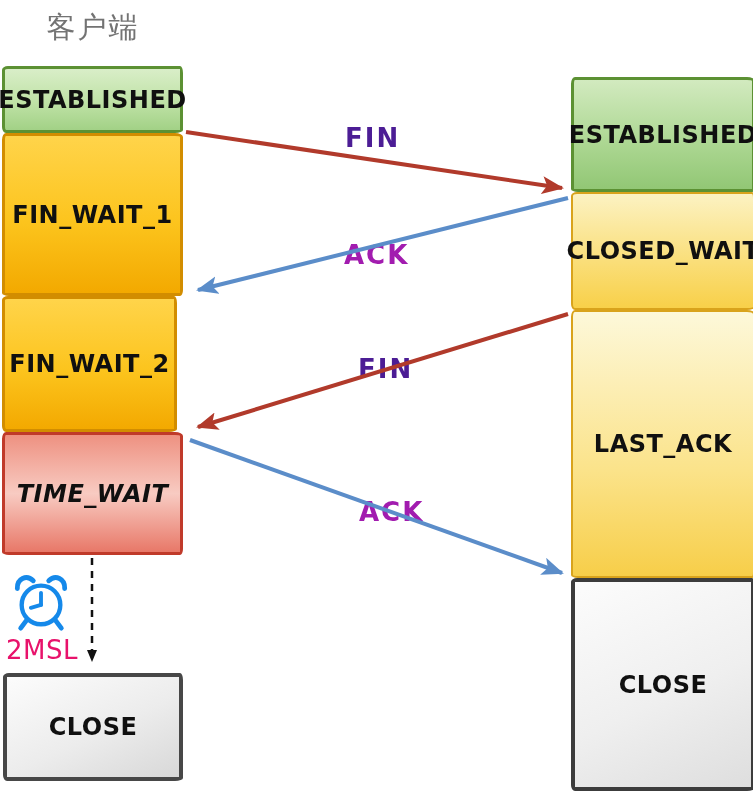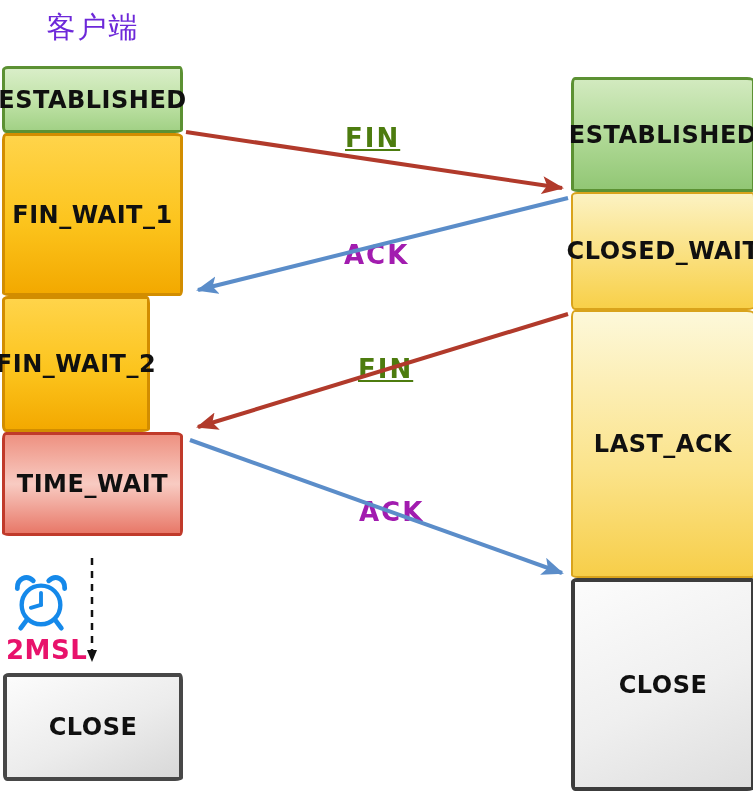"客户端" .col-title { color: #6d28d9 -> #737373 }
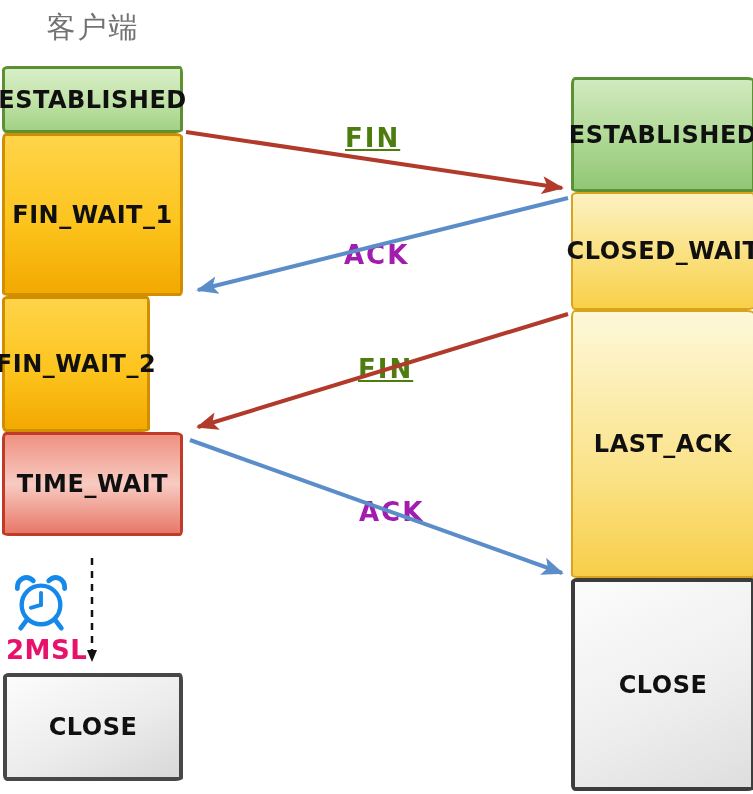"FIN" .msg-fin { color: #4d7c0f -> #4c1d95; text-decoration: underline -> none }
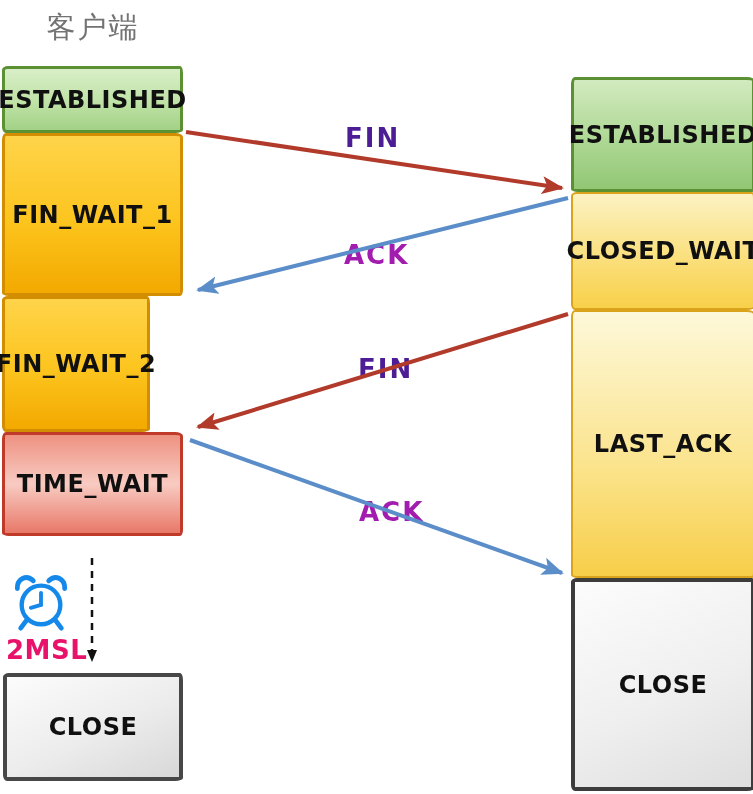"FIN_WAIT_2" div.state-box { width: 148px -> 175px }
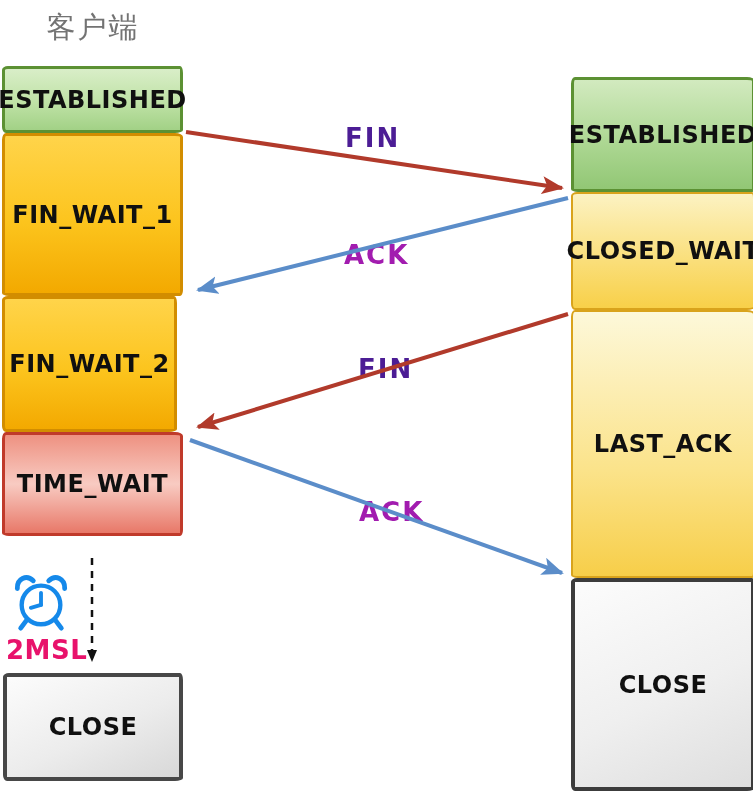"TIME_WAIT" div.state-box { font-style: none -> italic; height: 104px -> 123px }
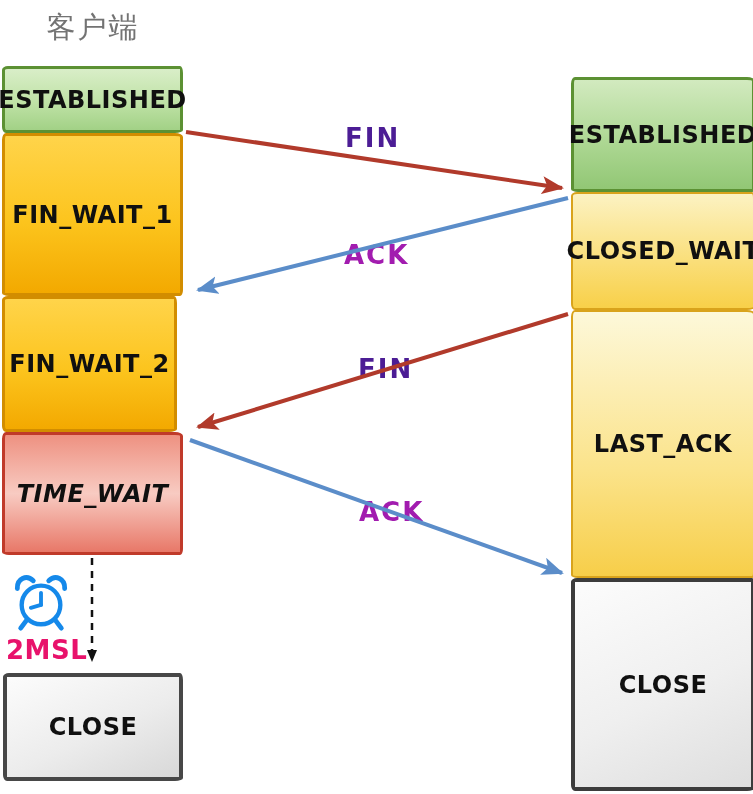"2MSL" .msl-label { font-weight: 700 -> 400 }
